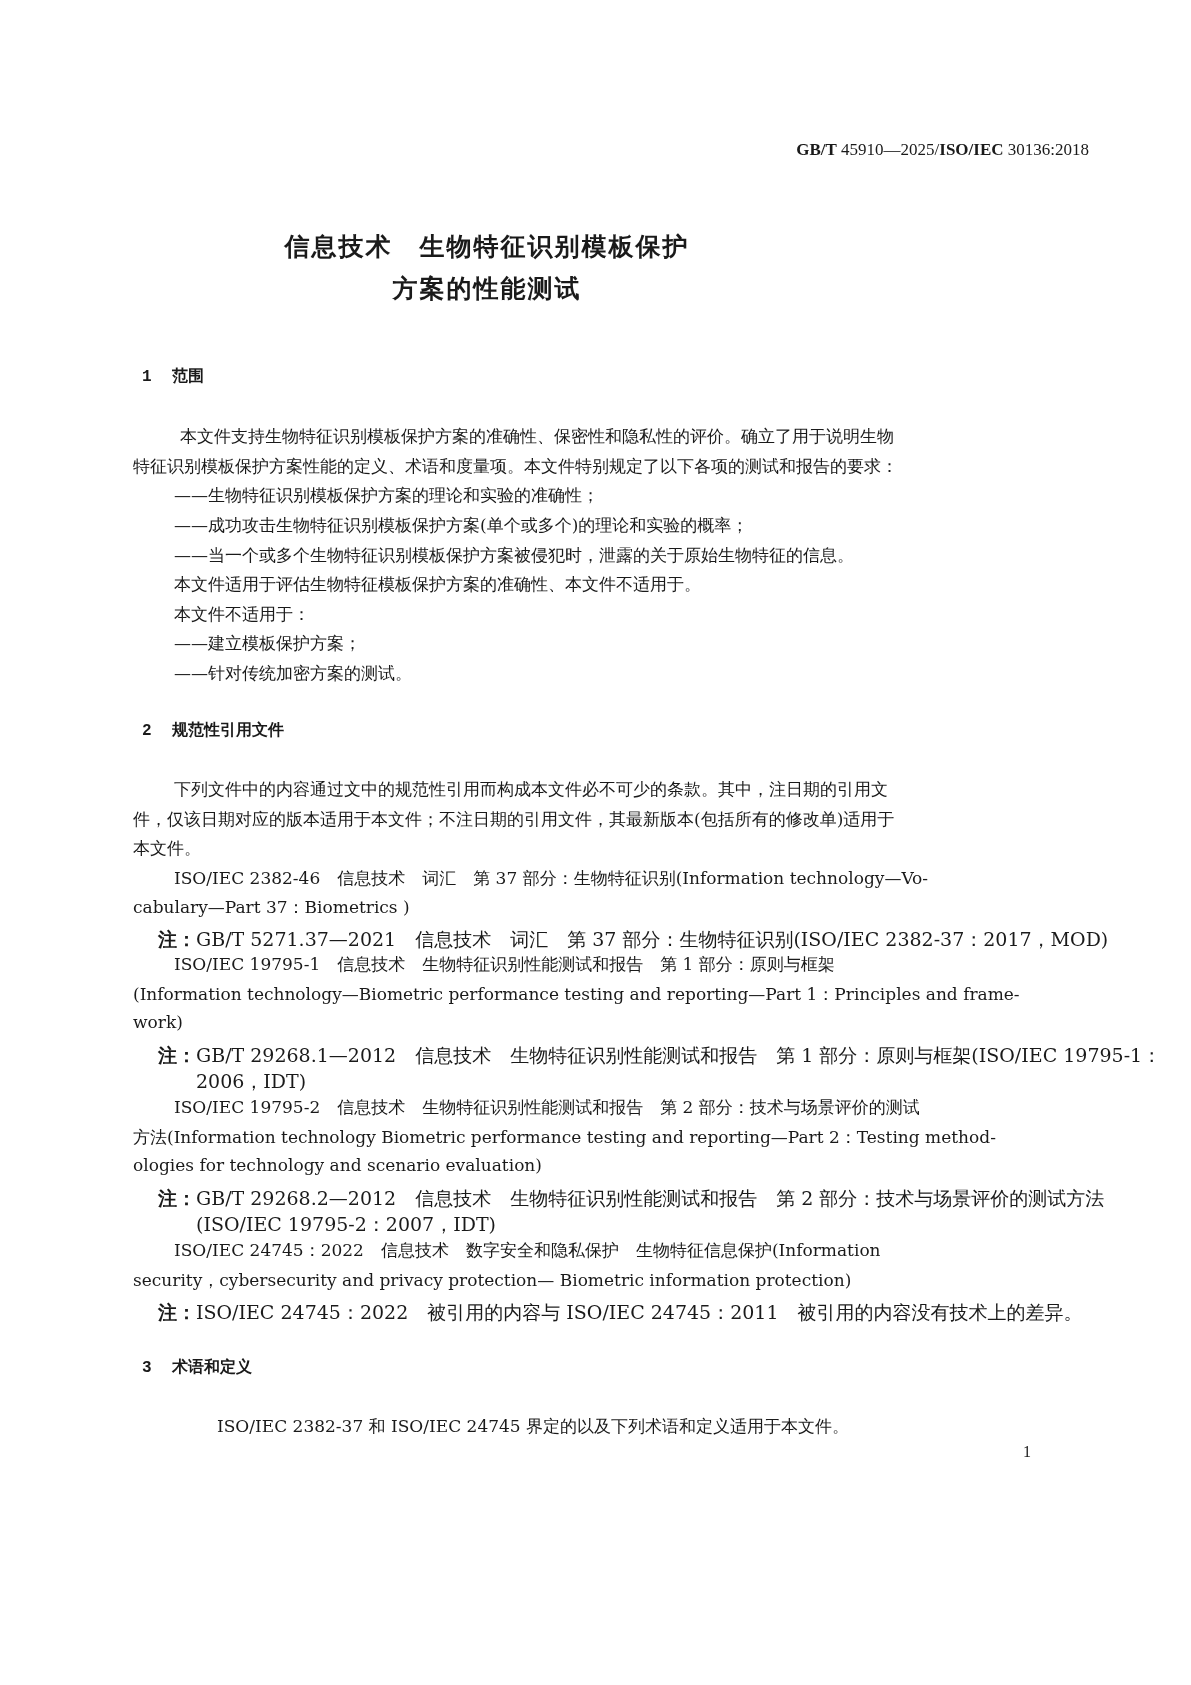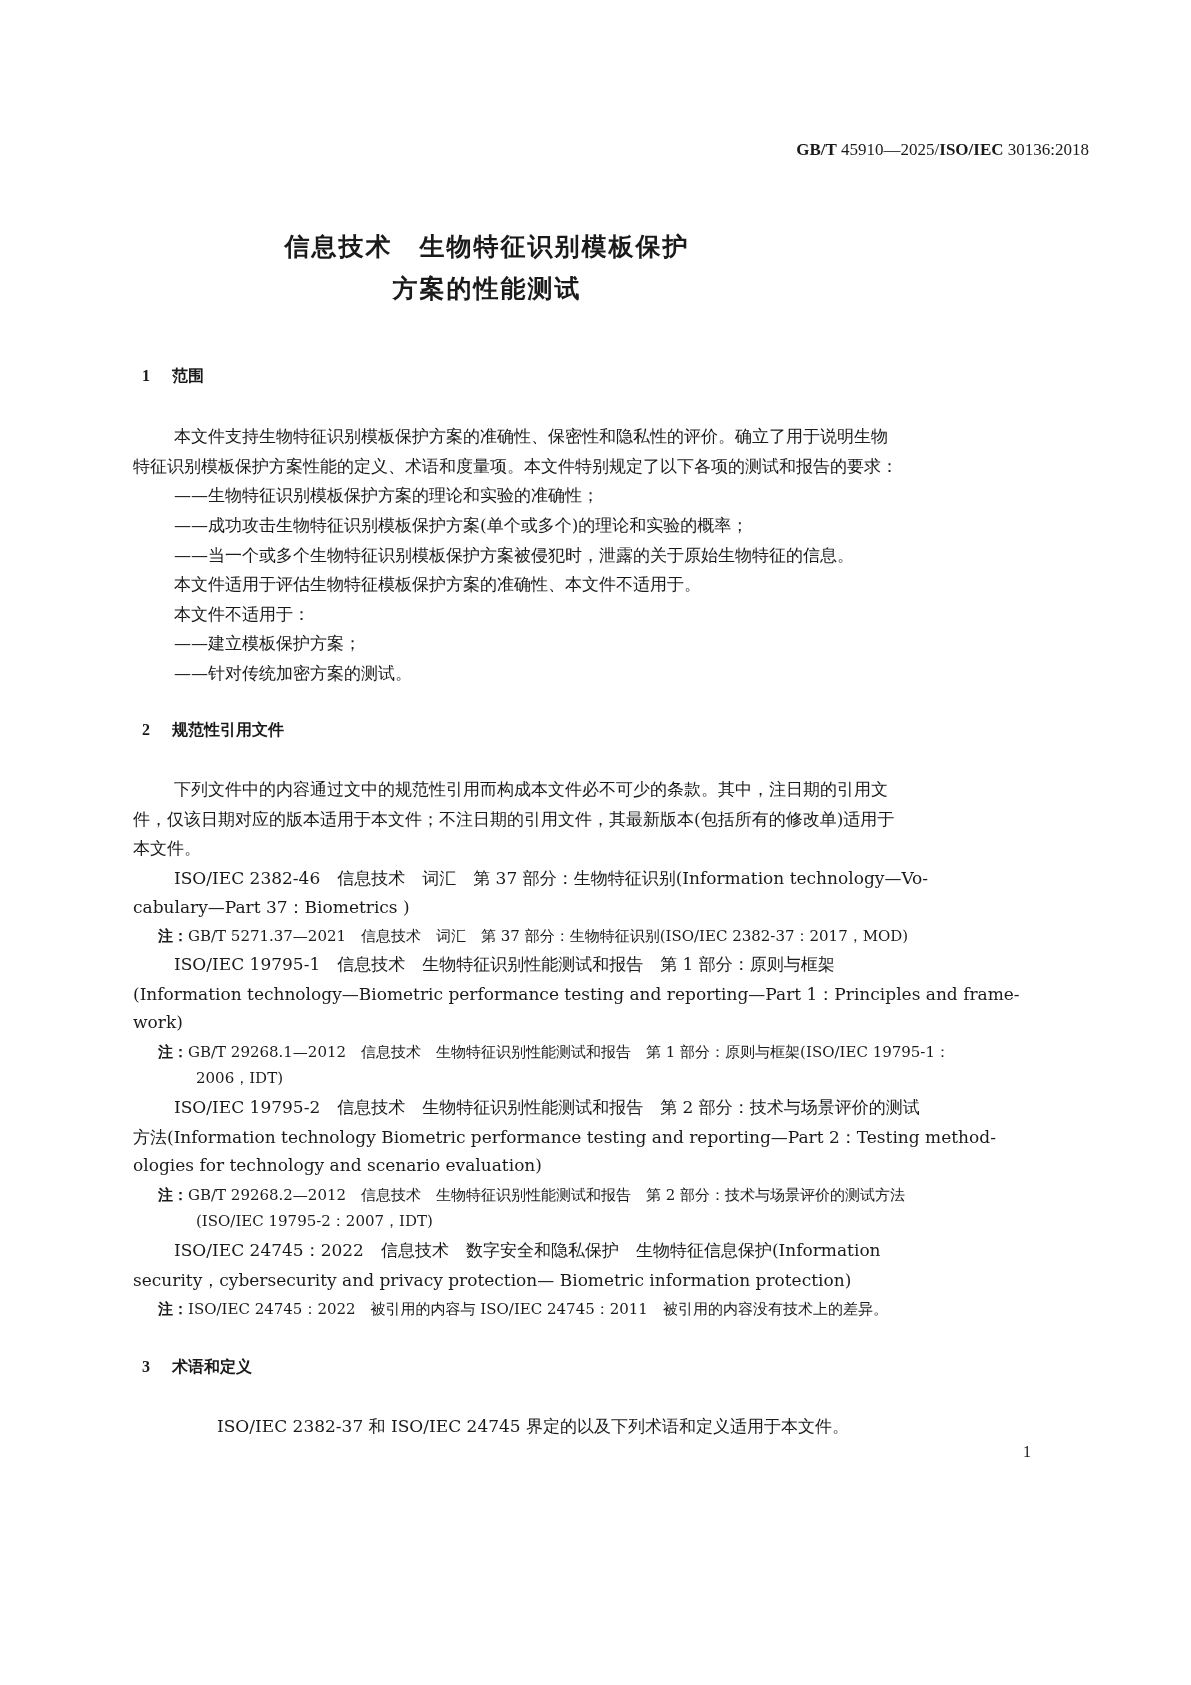"1 范围" .sec { font-family: Liberation Serif, serif -> Liberation Mono, monospace }
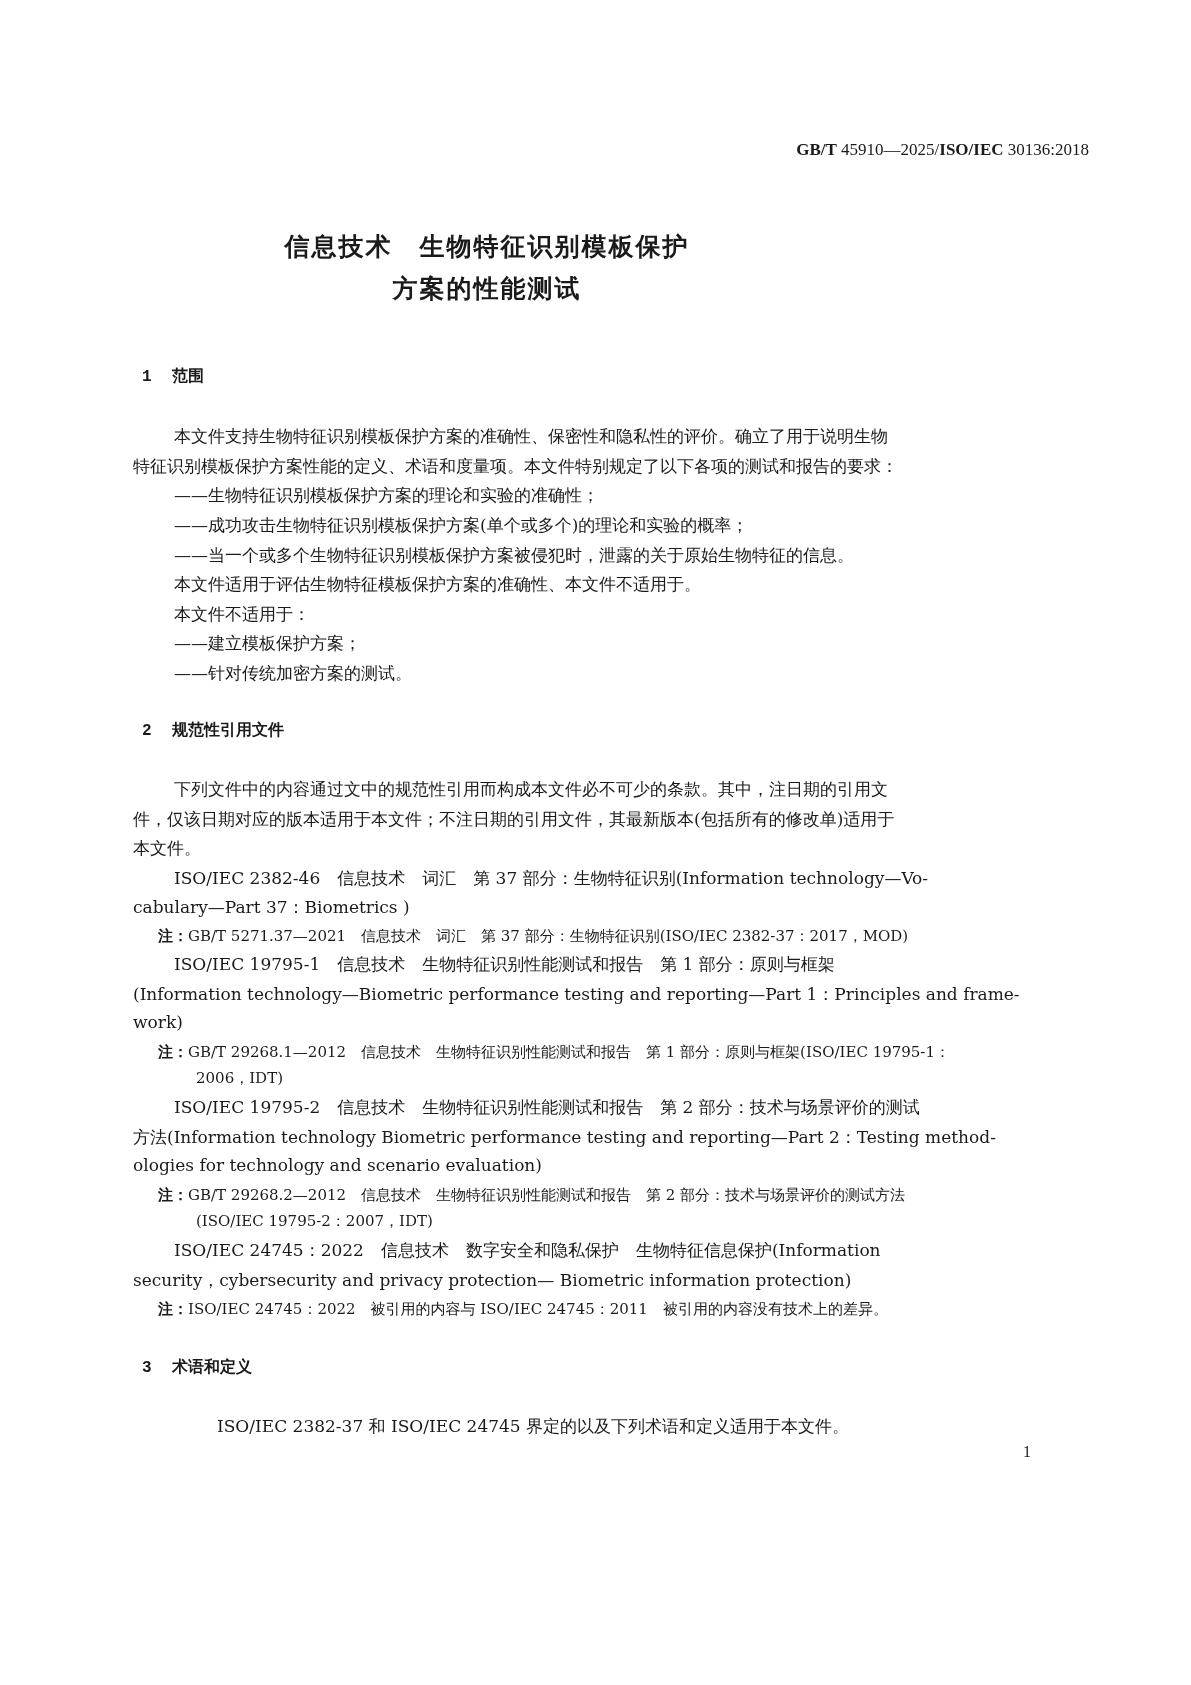"本文件支持生物特征识别模板保护方案的准确性、保密性和隐私性的评价。确立了用于说明" div.abs { left: 174px -> 180px }
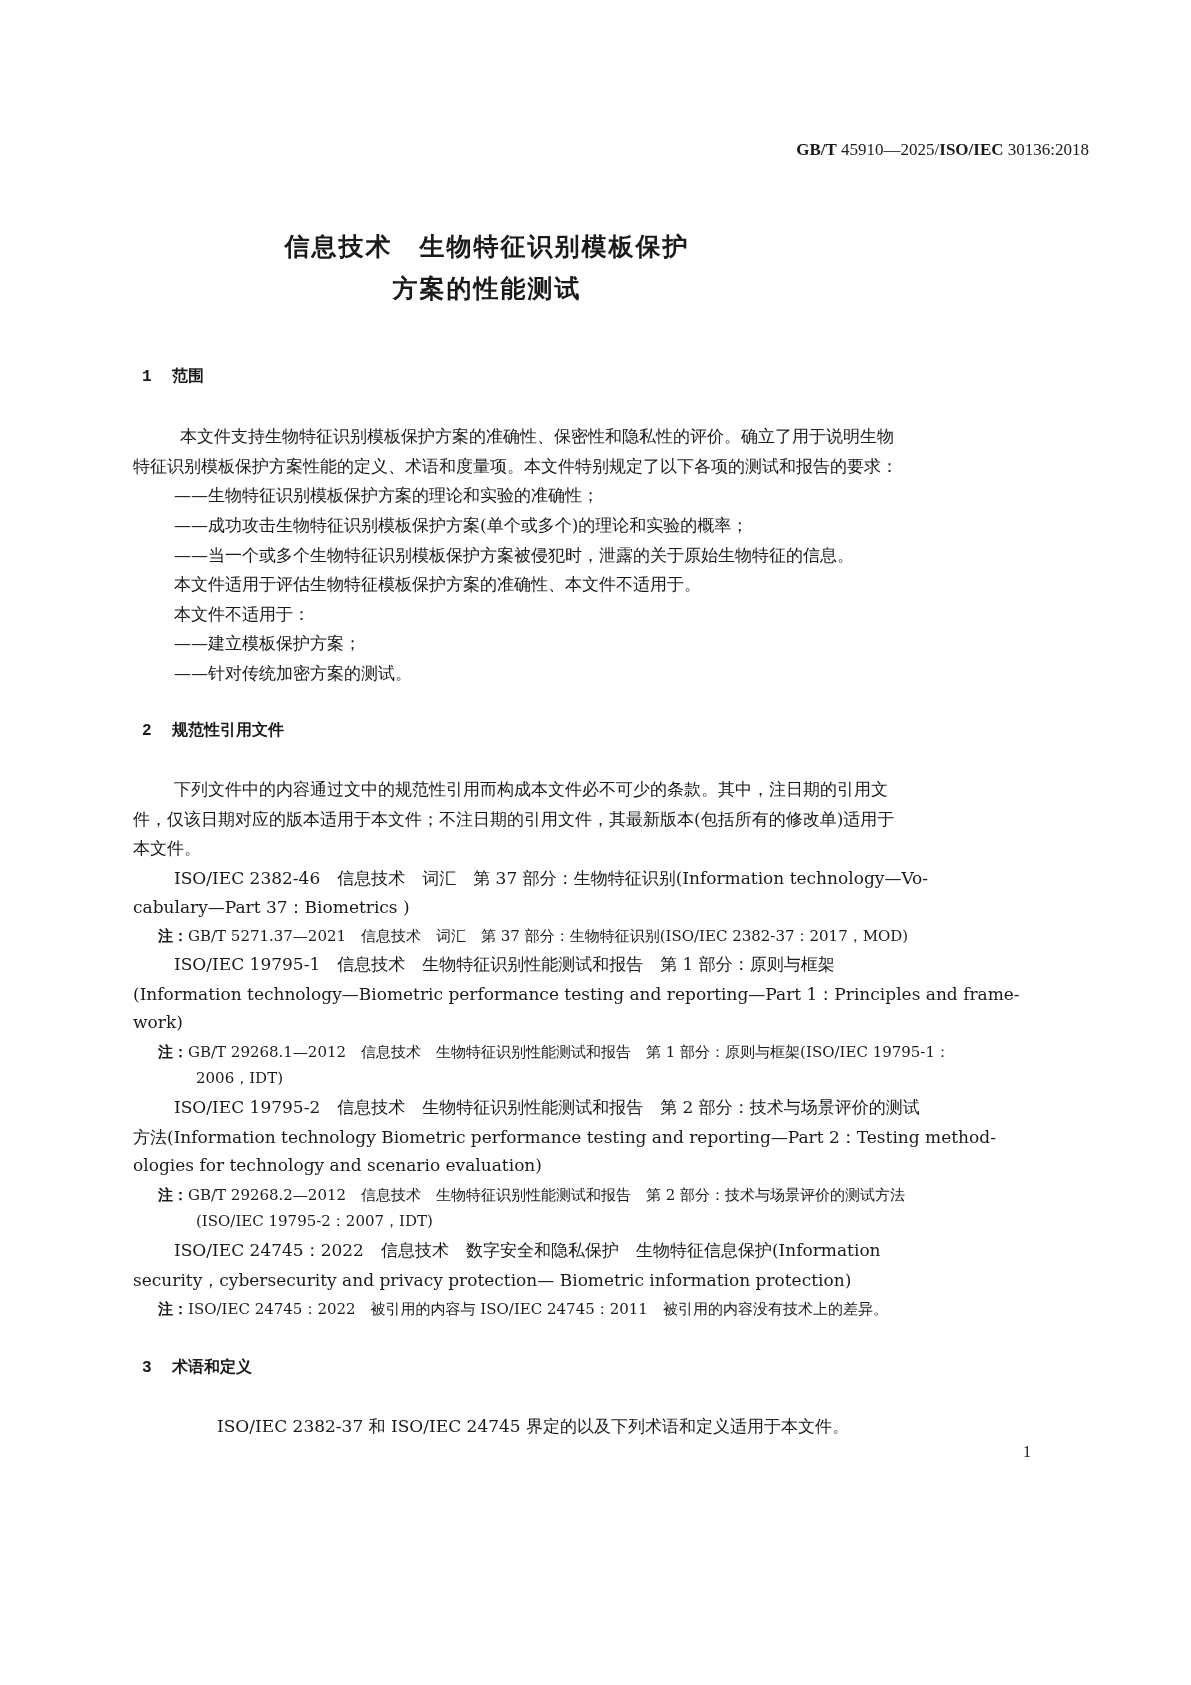"注：GB/T 5271.37—2021 信息技术 词汇 第" .note { font-size: 15px -> 19px }
